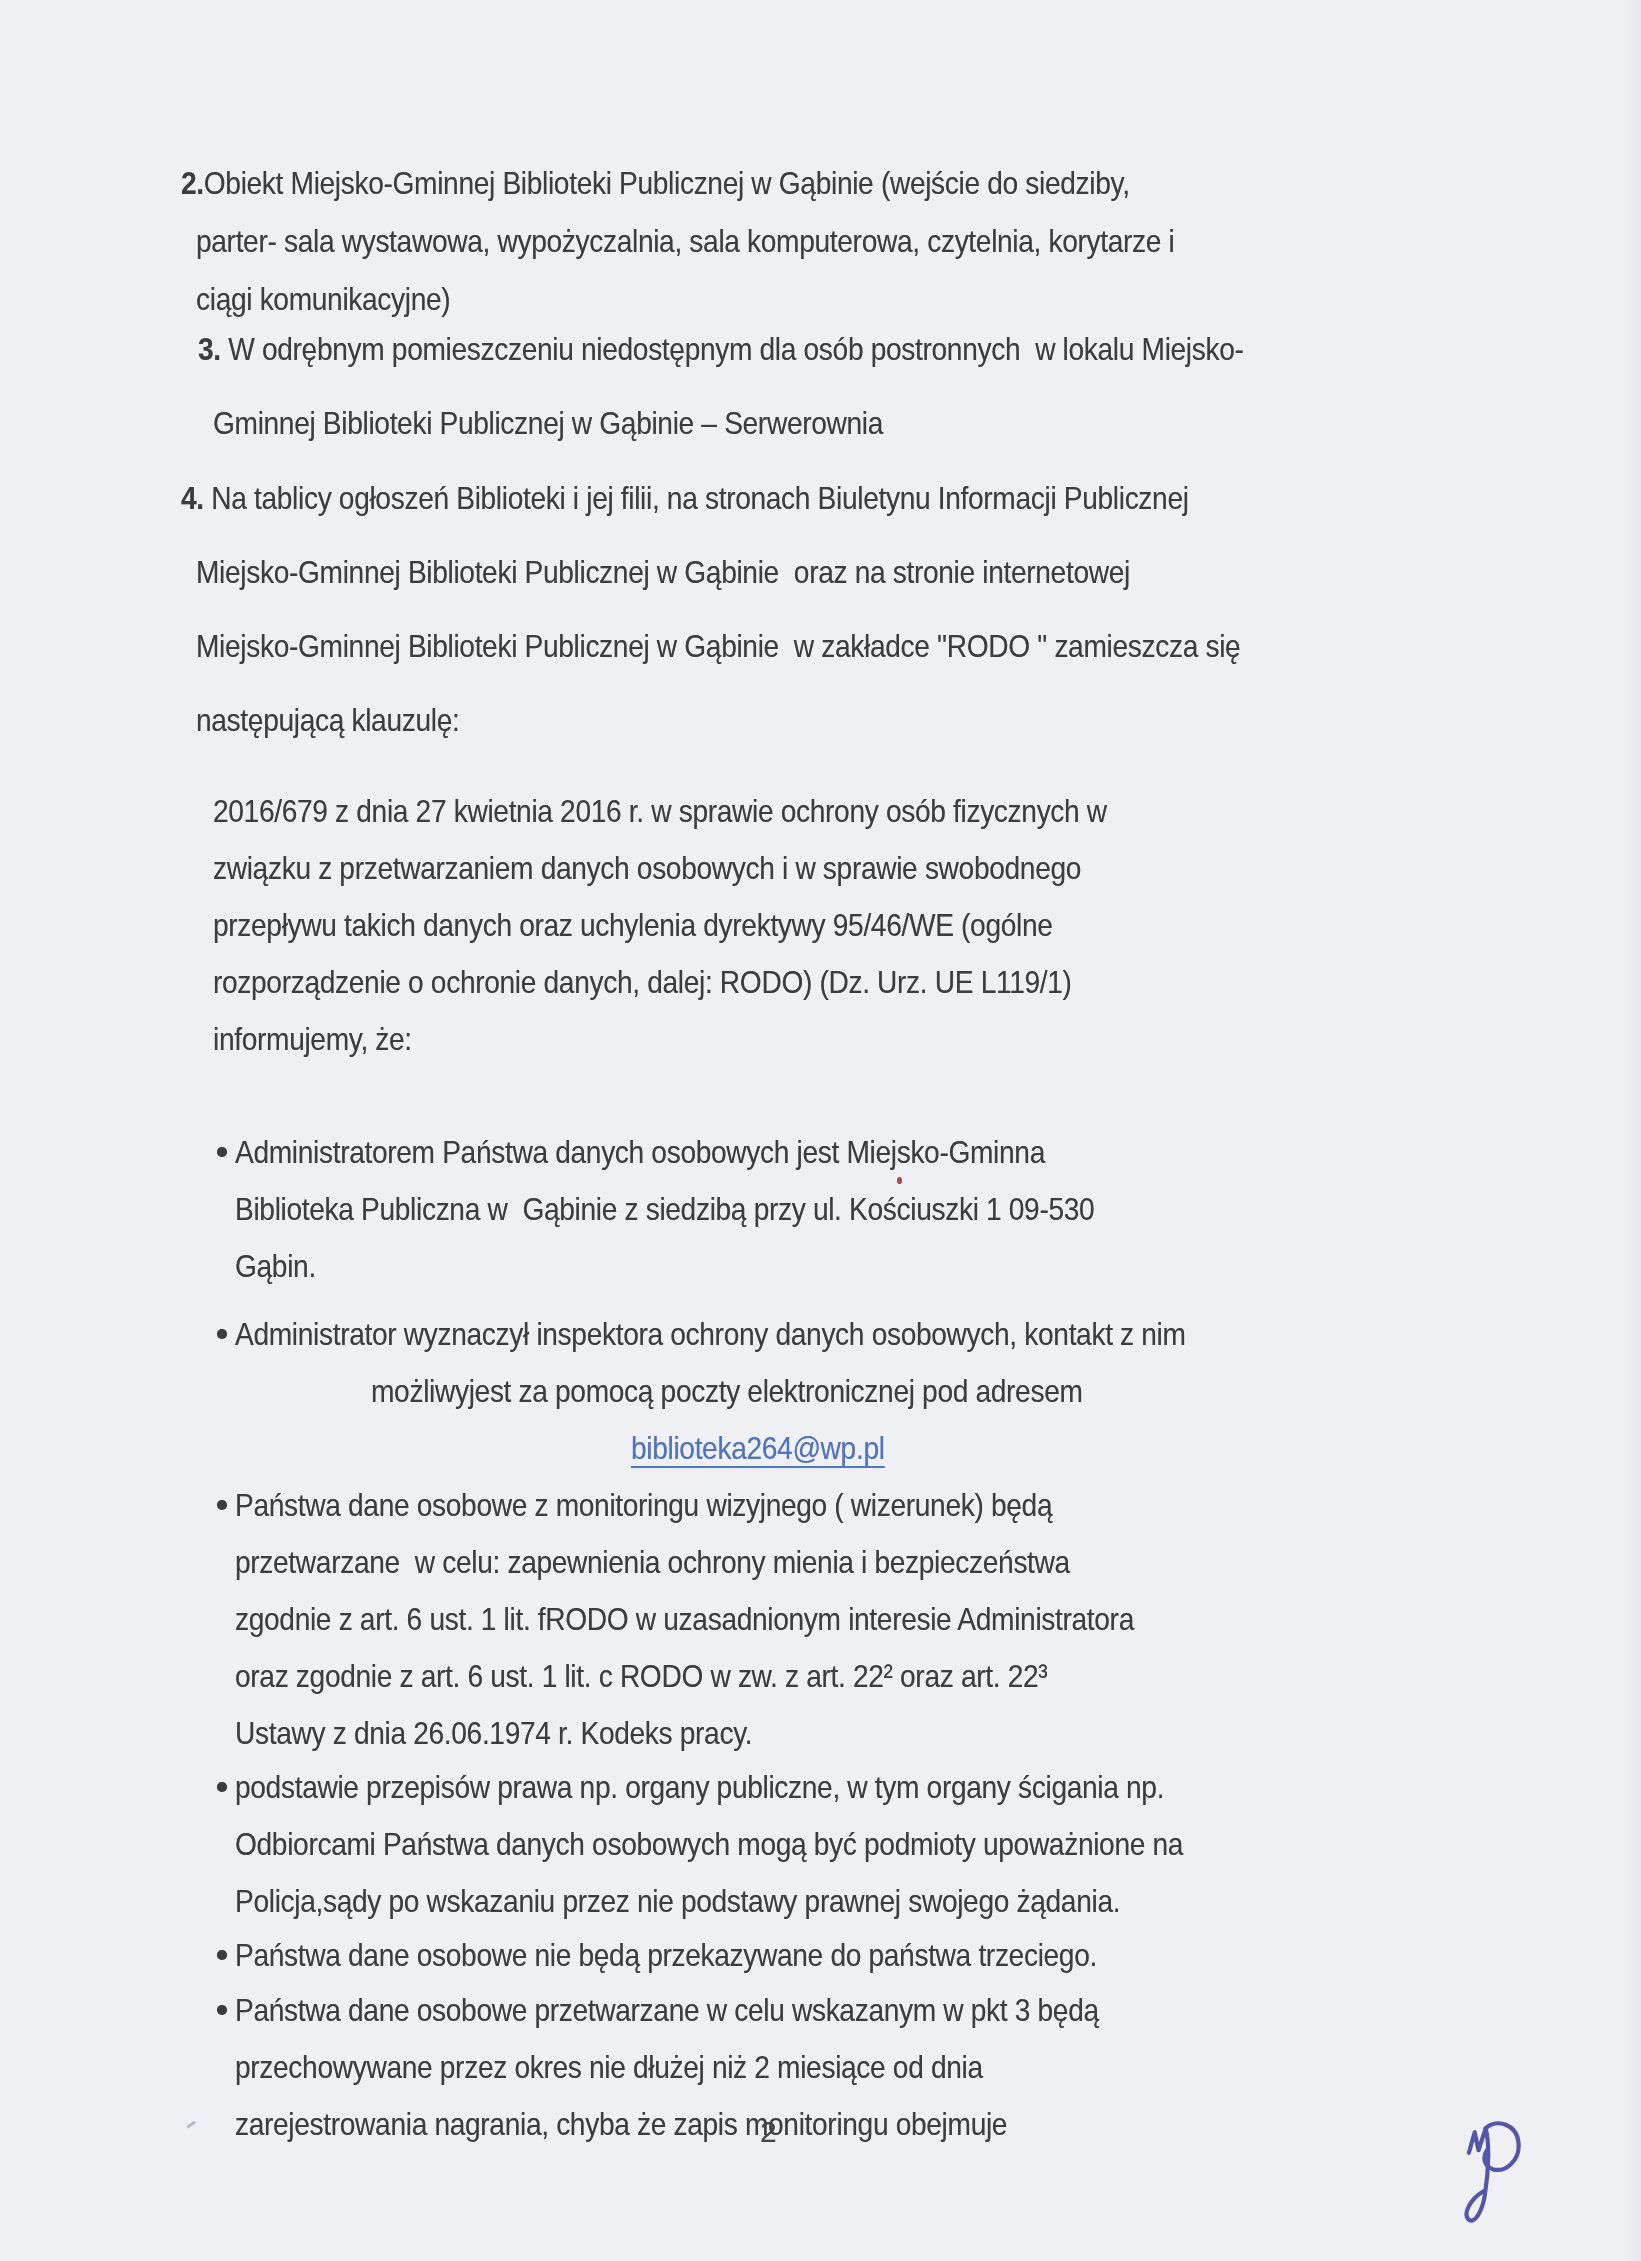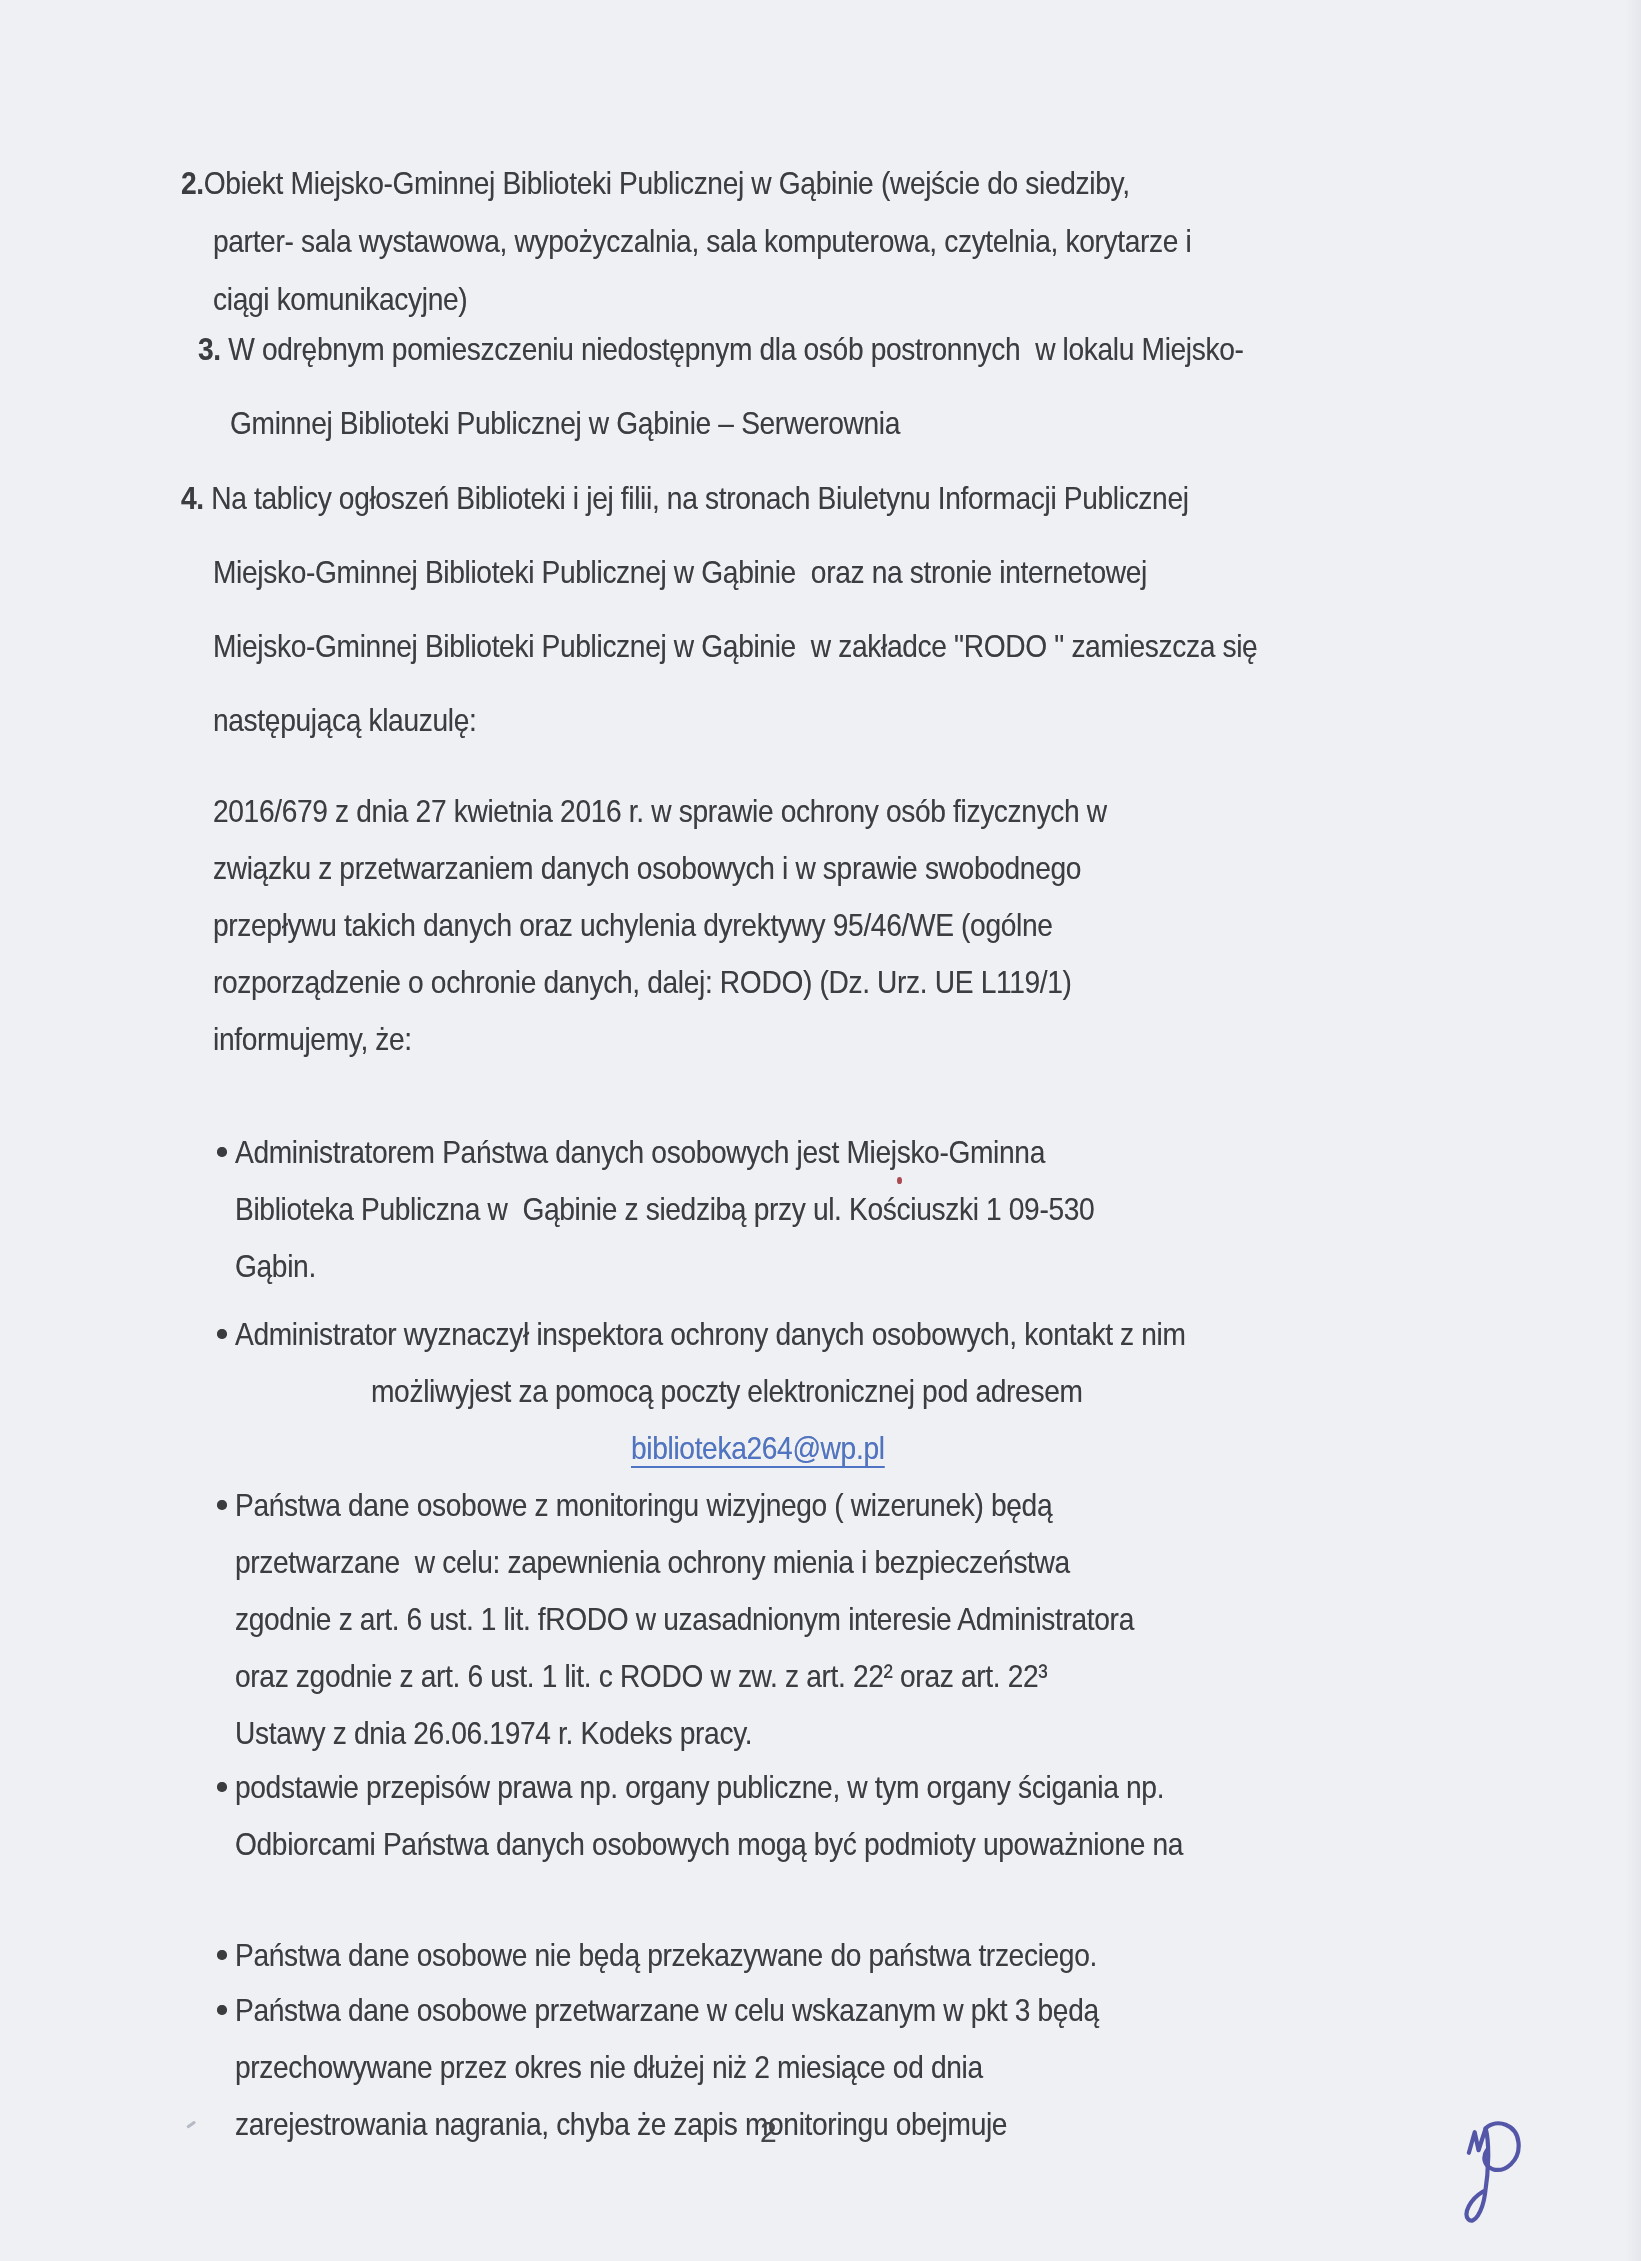"parter- sala wystawowa, wypożyczalnia," .indent { margin-left: 32px -> 15px }
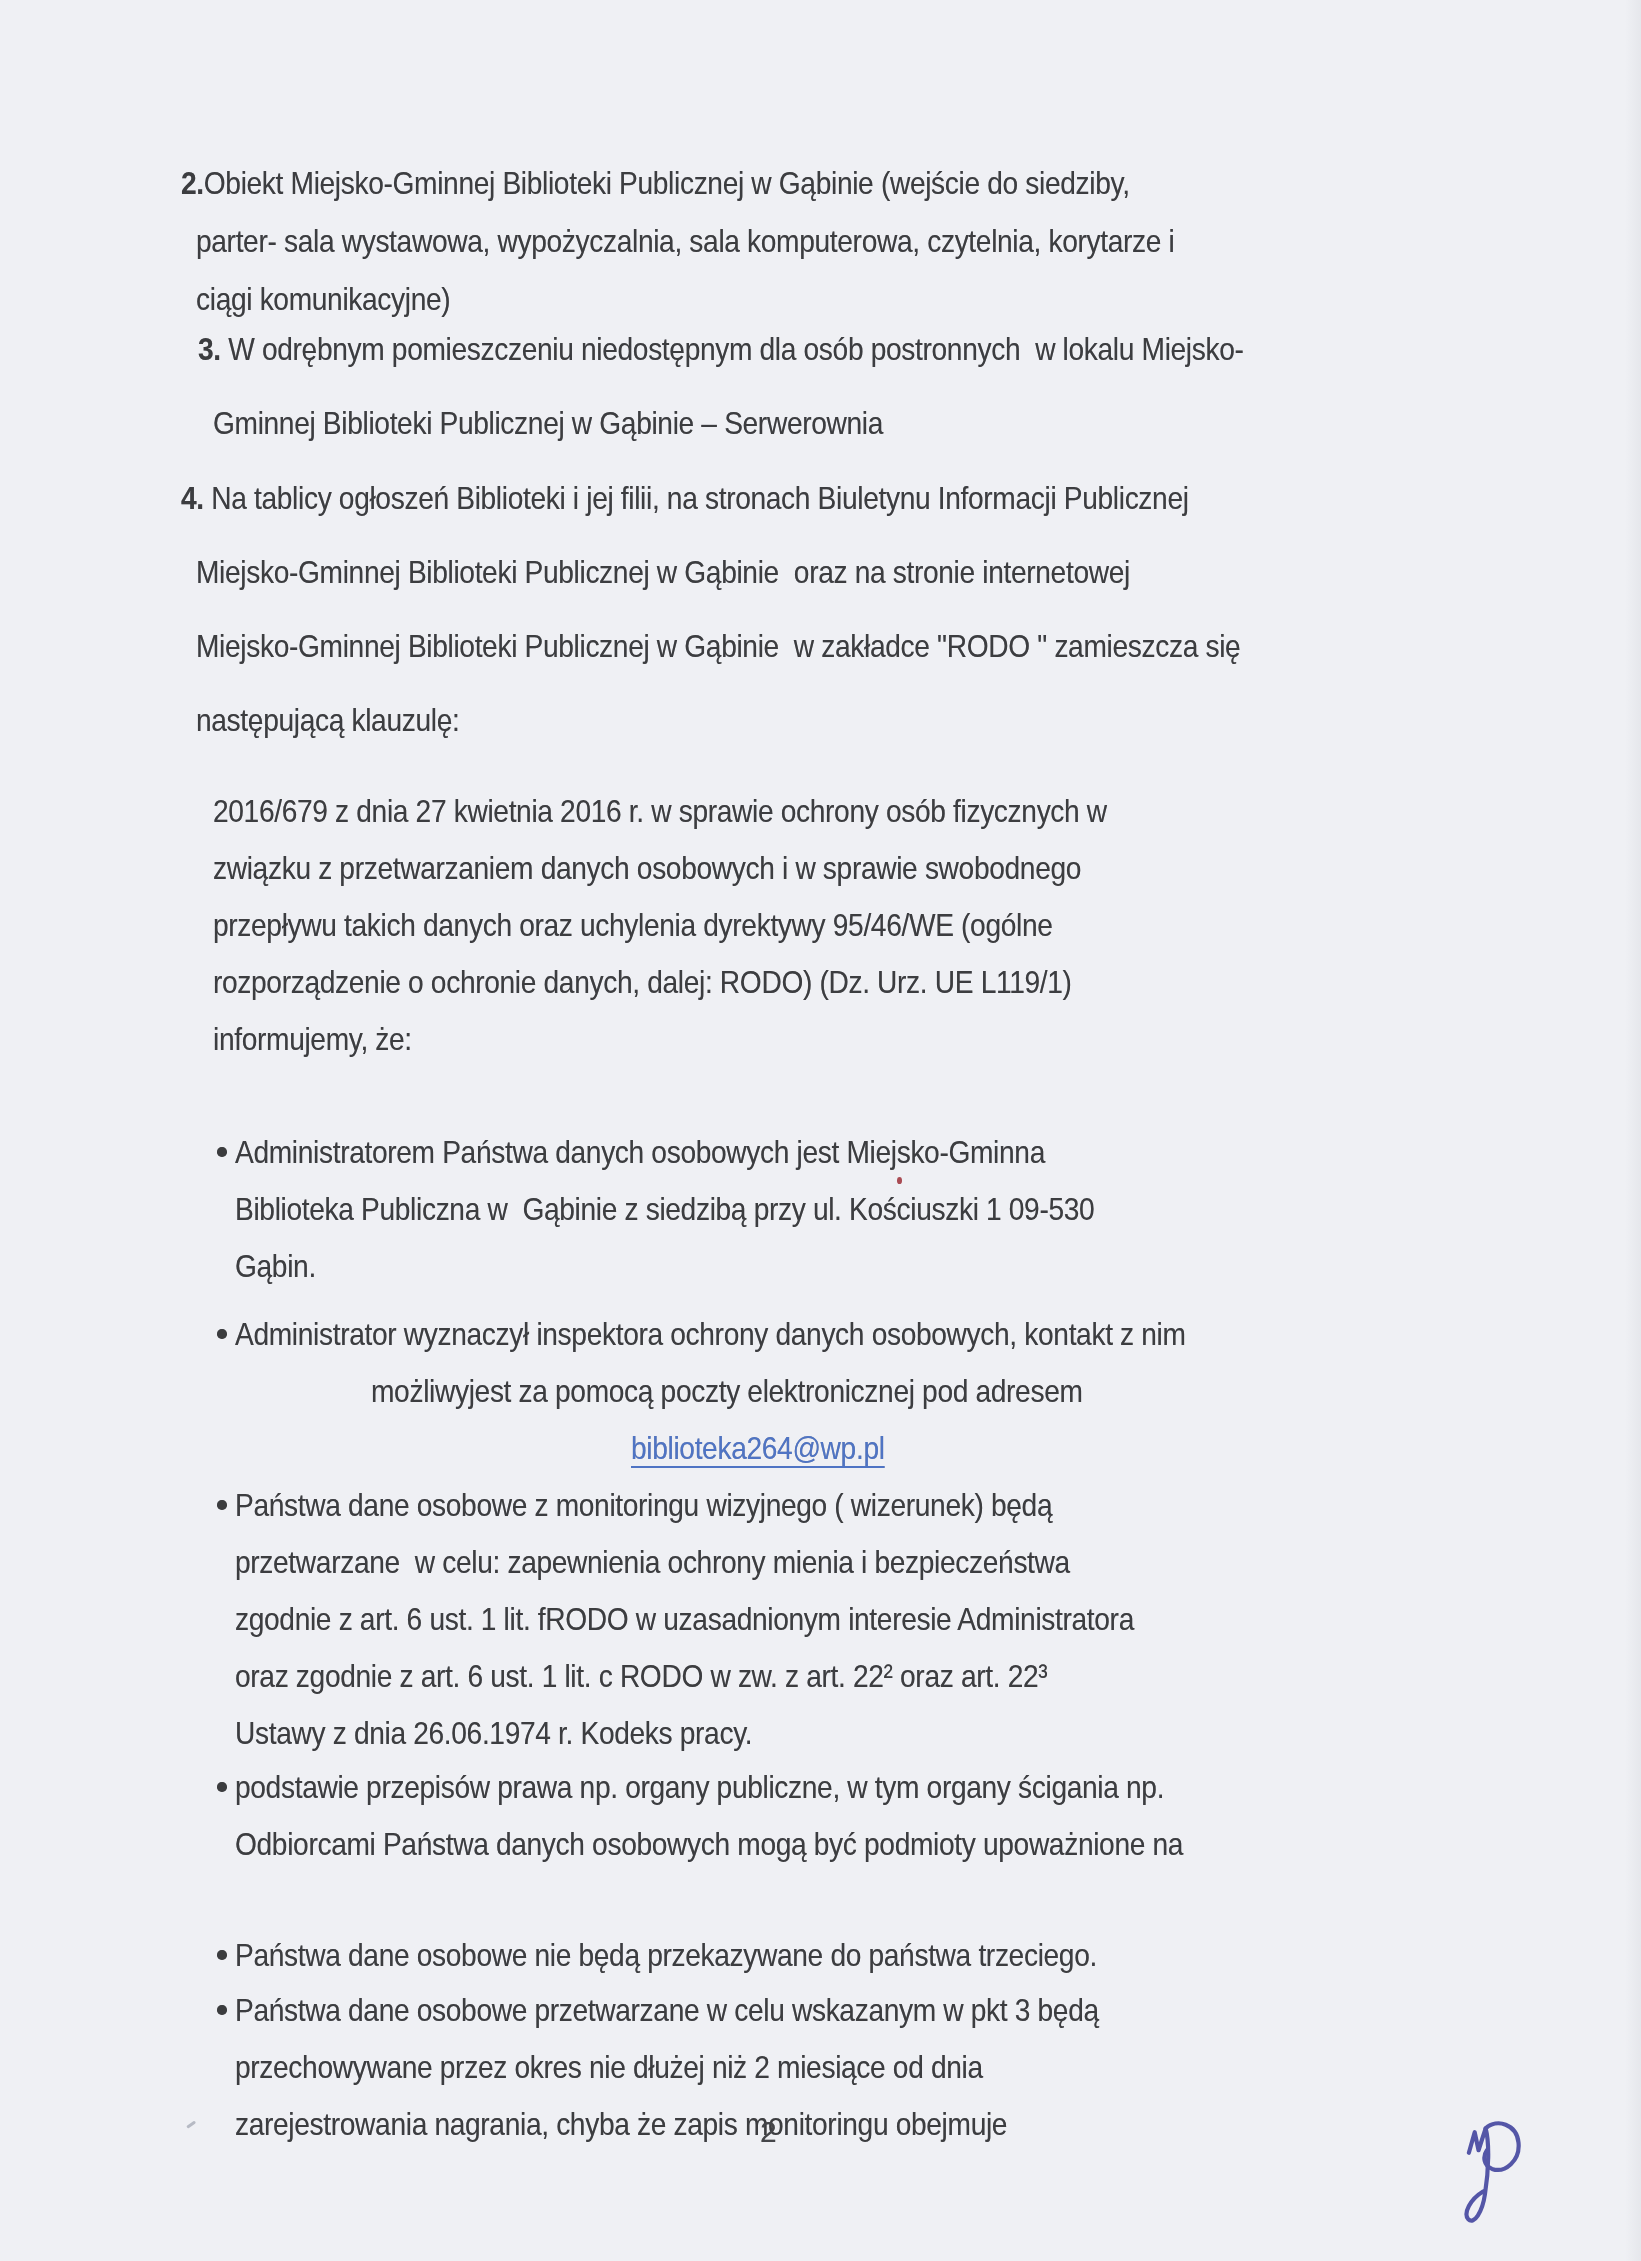"Policja,sądy po wskazaniu przez nie" div.line { html: none -> <div><span>Policja,sądy po wskazaniu przez nie podstawy prawnej swojego żądania.</span></div> }
